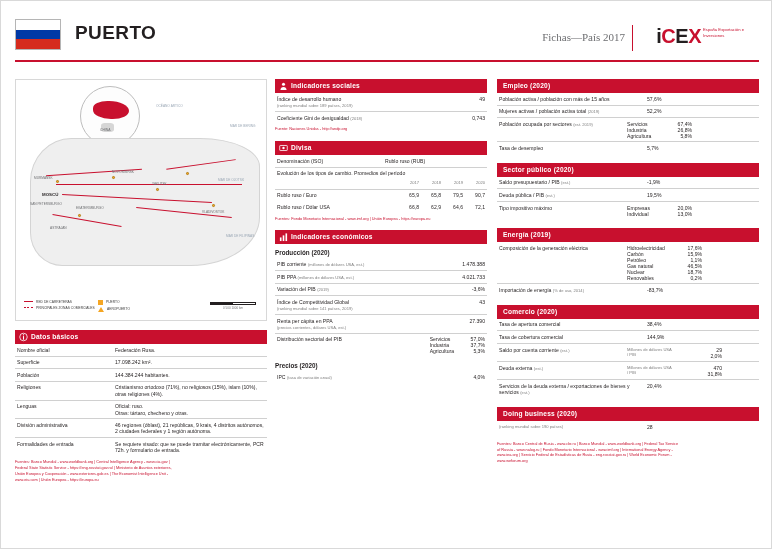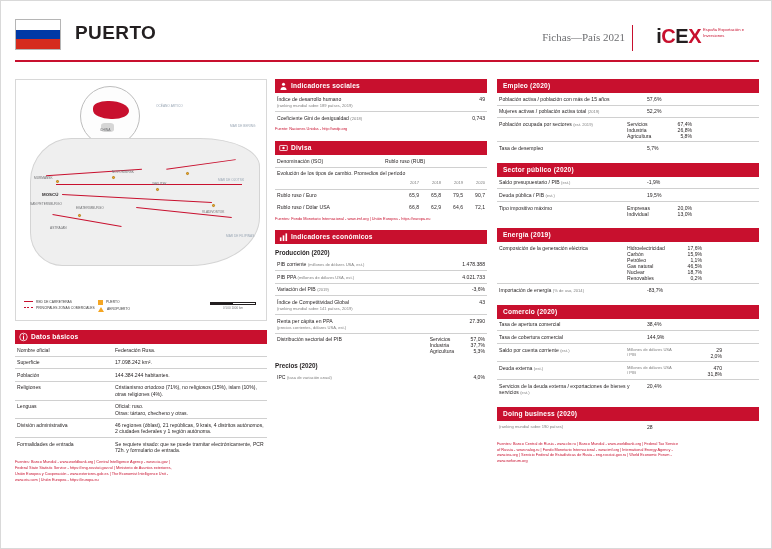"Fichas—País 2021" div.fichas { text: 2021 -> 2017 }
